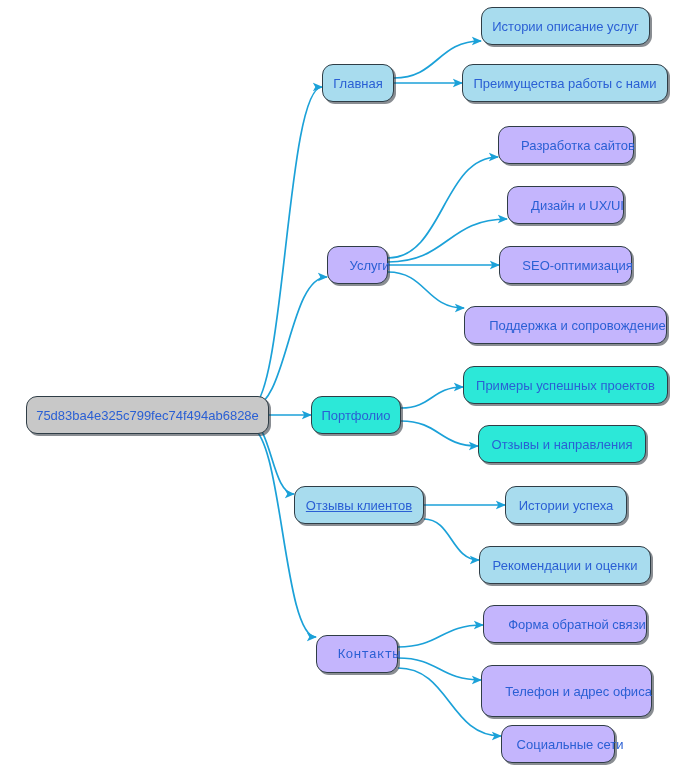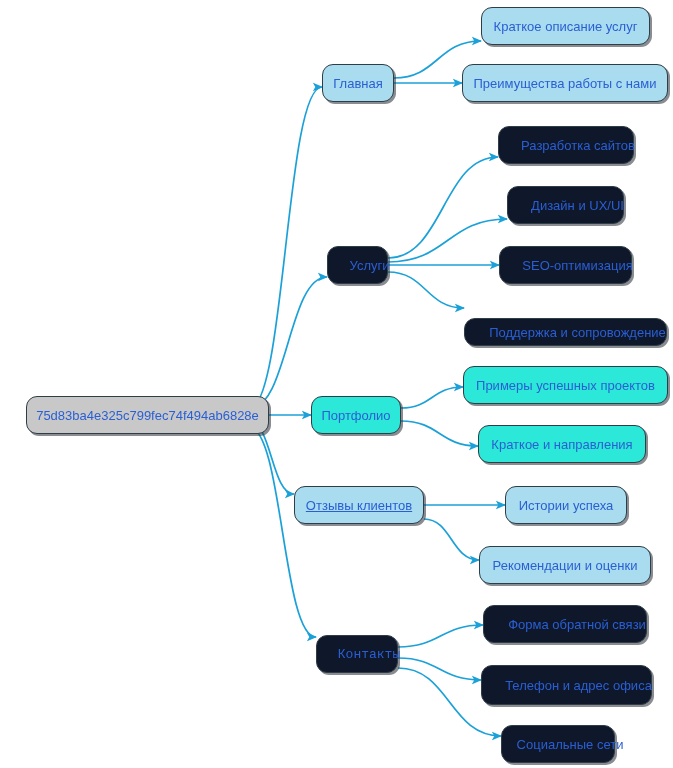"Краткое описание услуг" span.node-label { text: Краткое -> Истории }
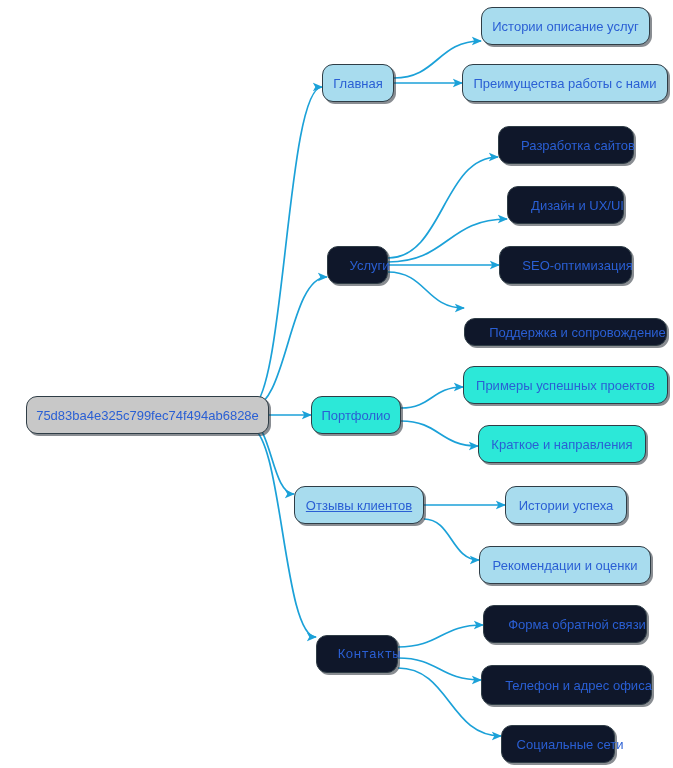"Разработка сайтов" .fill-green { background: #0f172a -> #c4b5fd }
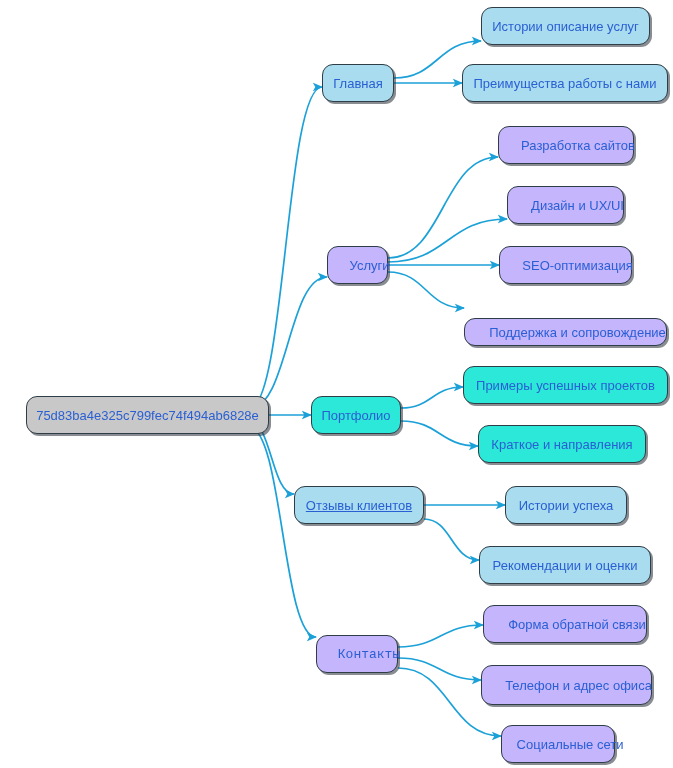"Поддержка и сопровождение" div.node { height: 28px -> 38px; top: 318px -> 306px }
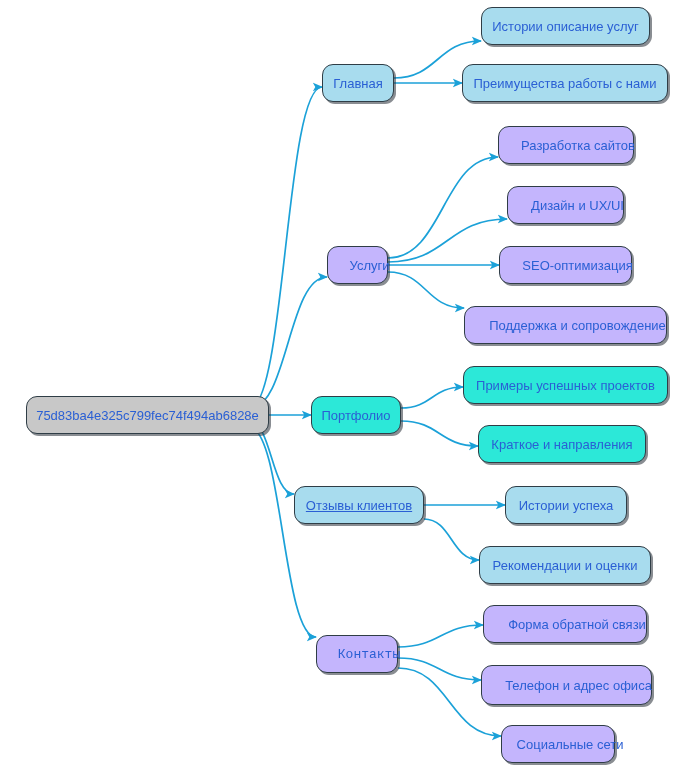"Краткое и направления" span.node-label { text: Краткое -> Отзывы }
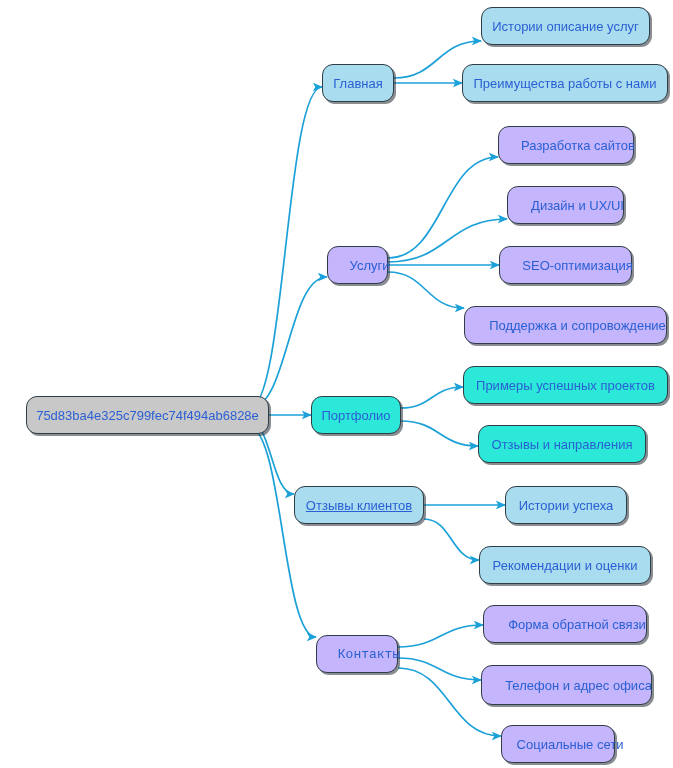"Телефон и адрес офиса" div.node { height: 40px -> 52px }
